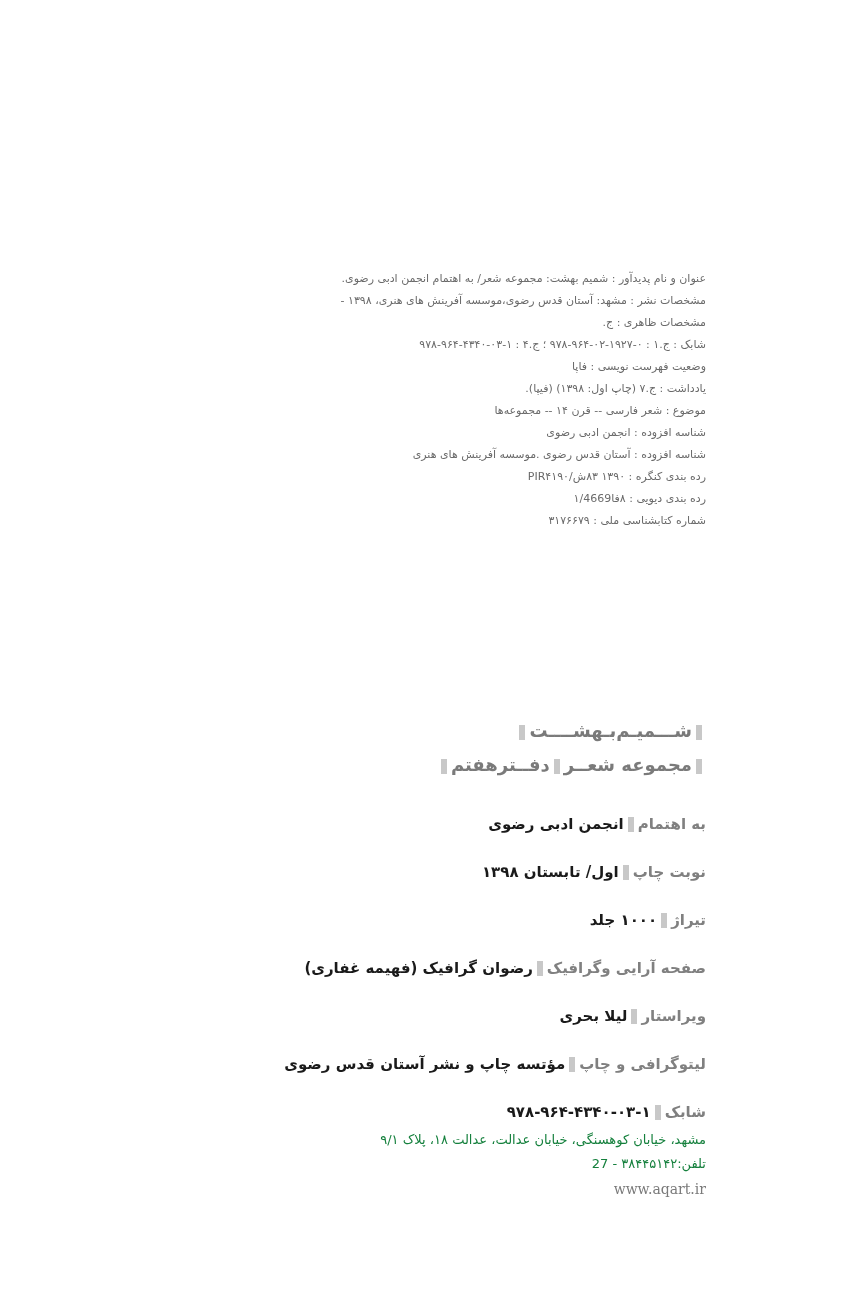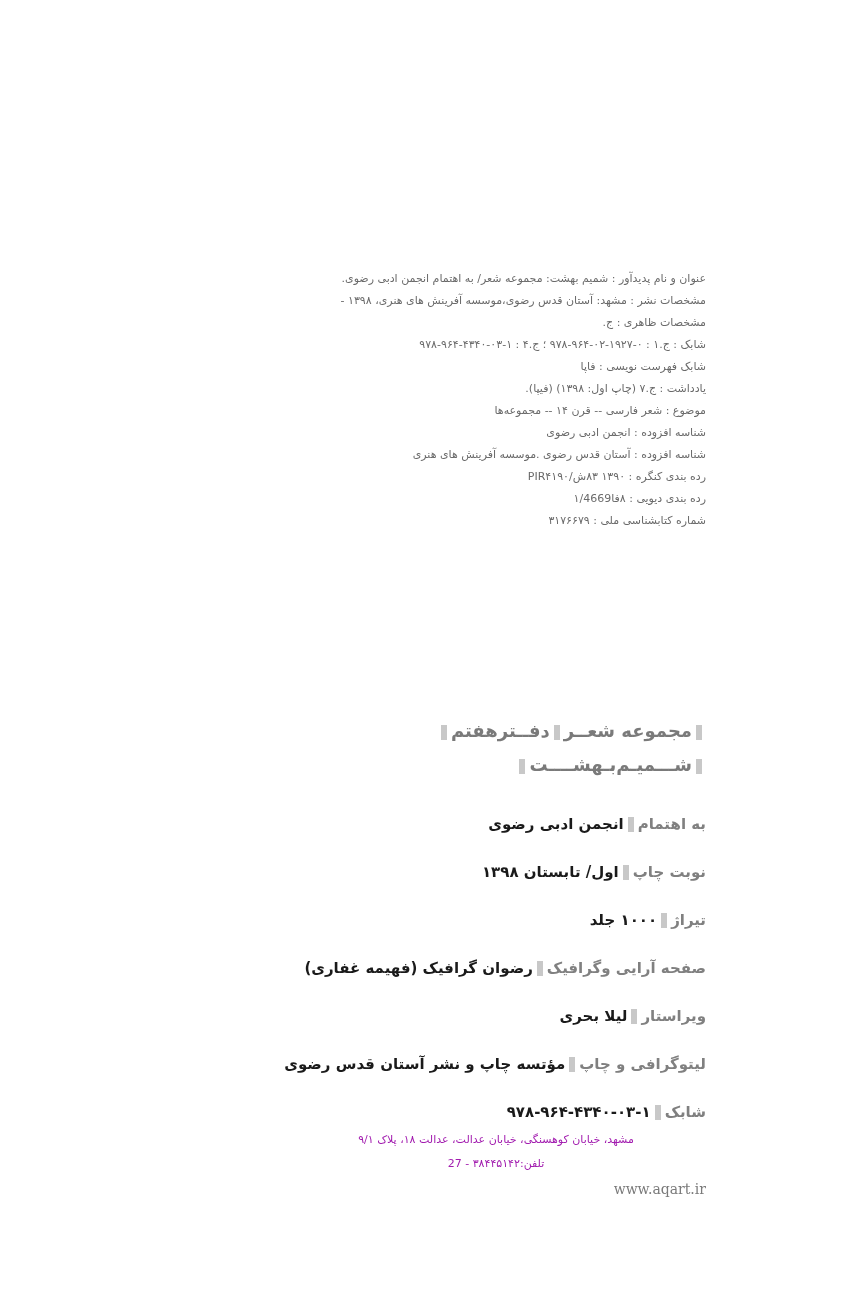"شابک فهرست نویسی : فاپا" div.line { text: شابک -> وضعیت }
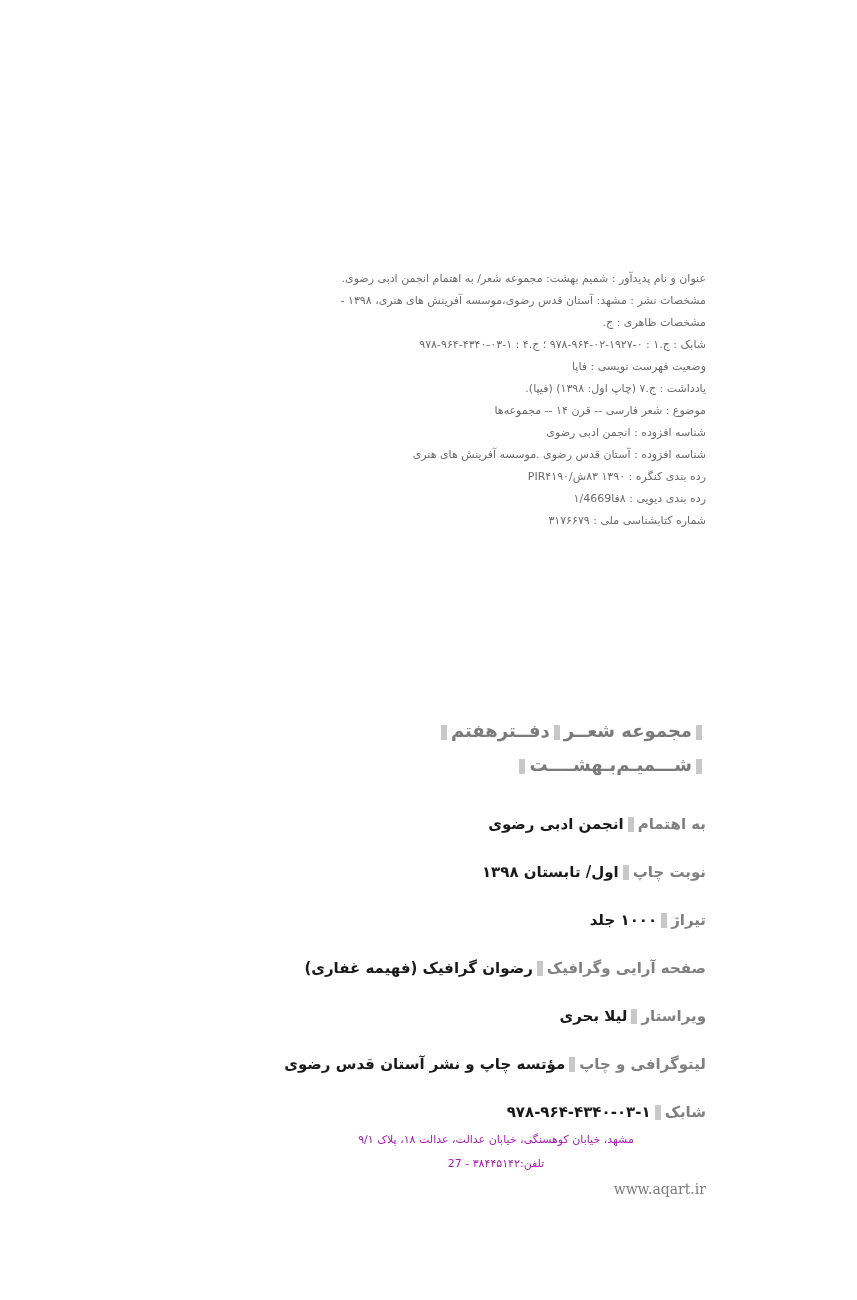"مجموعه شعــردفــترهفتم" div.title-line { order: before "شـــمیـم‌بـهشــــت" -> after "شـــمیـم‌بـهشــــت" }
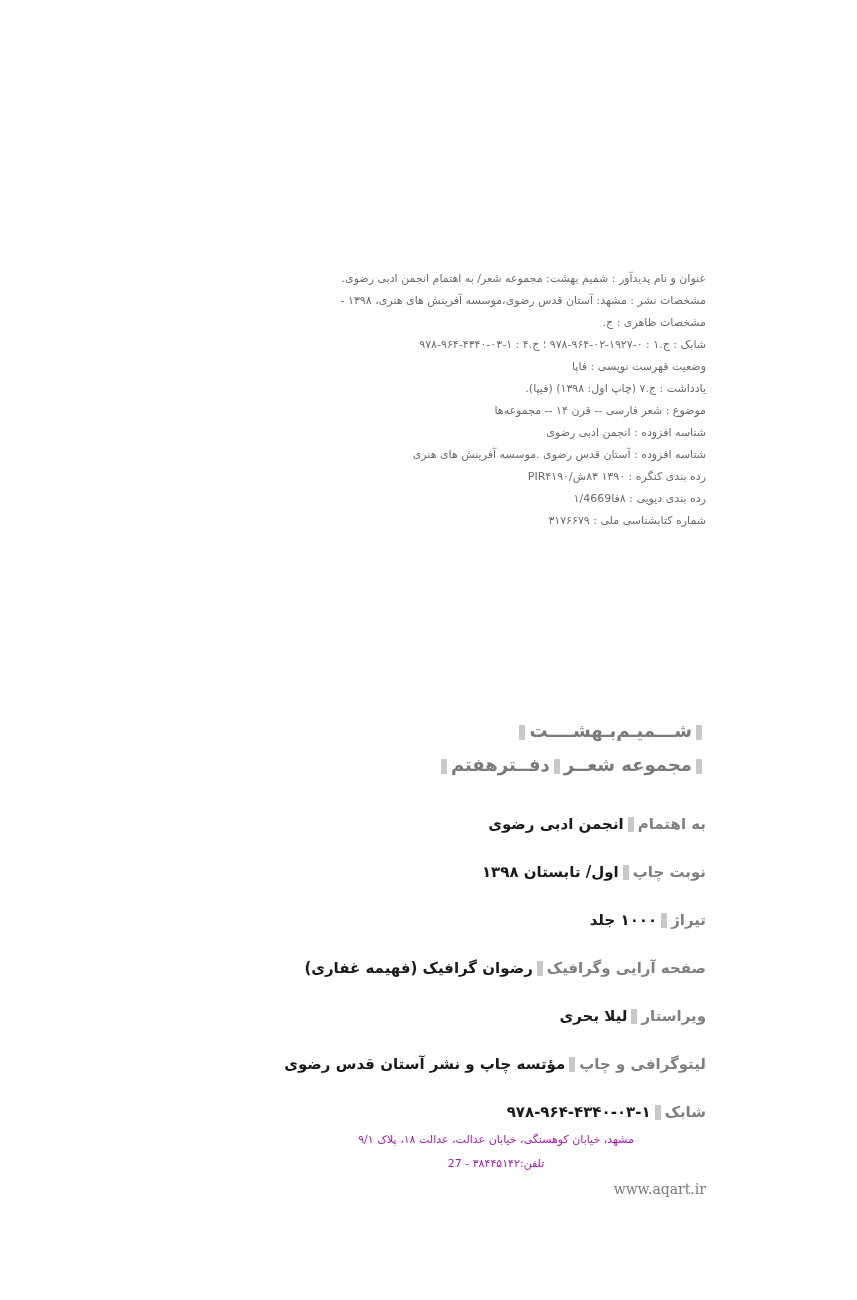"مشهد، خیابان کوهسنگی، خیابان عدالت،" .addr { color: #a21caf -> #15803d; font-size: 11px -> 13px; text-align: center -> none }
